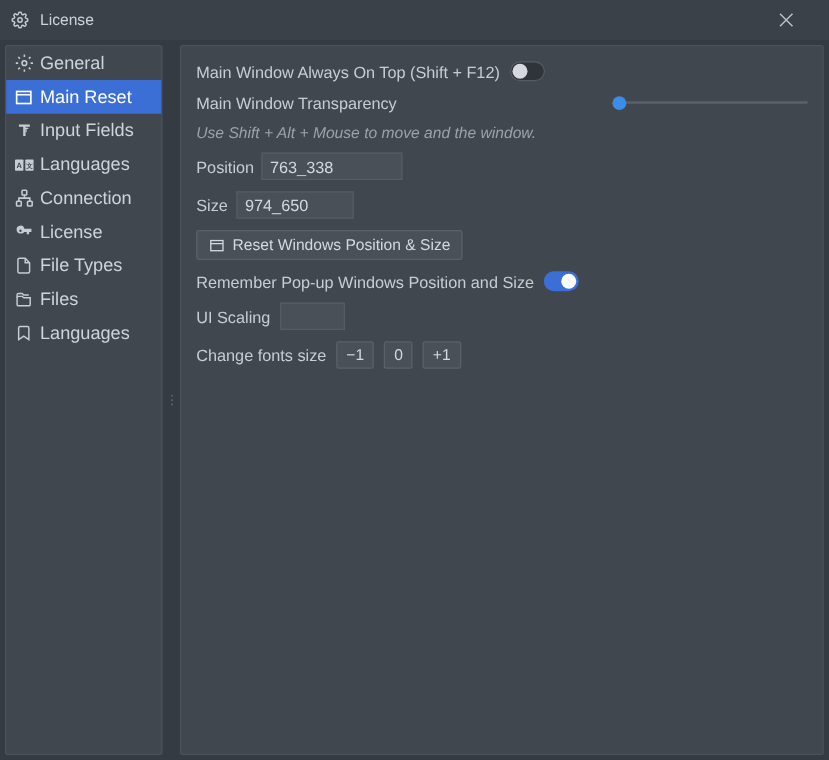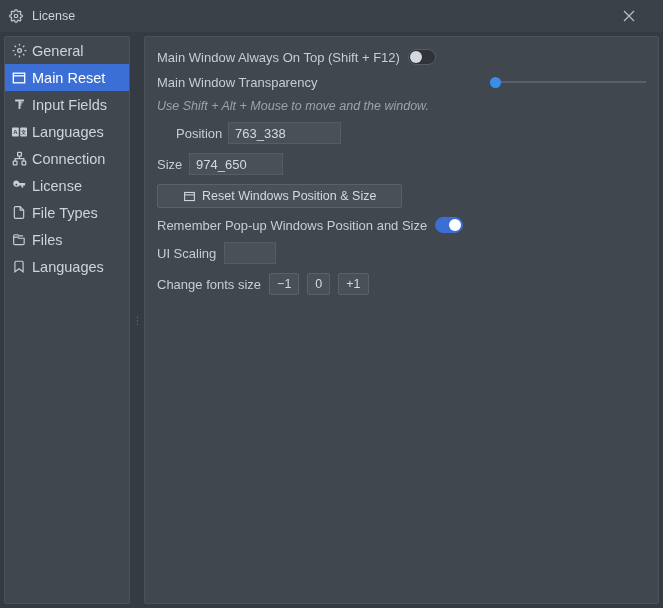"Position" span { margin-left: 19px -> none }
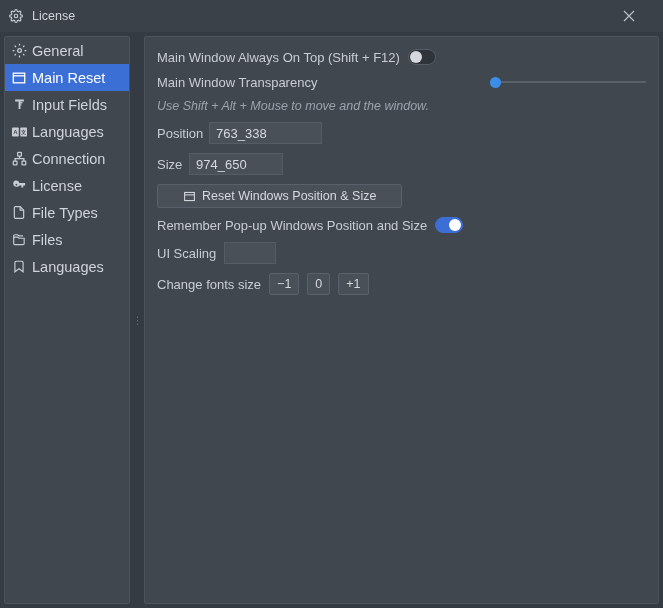"Reset Windows Position & Size" .btn { padding: 0 25px -> 0 9px }
